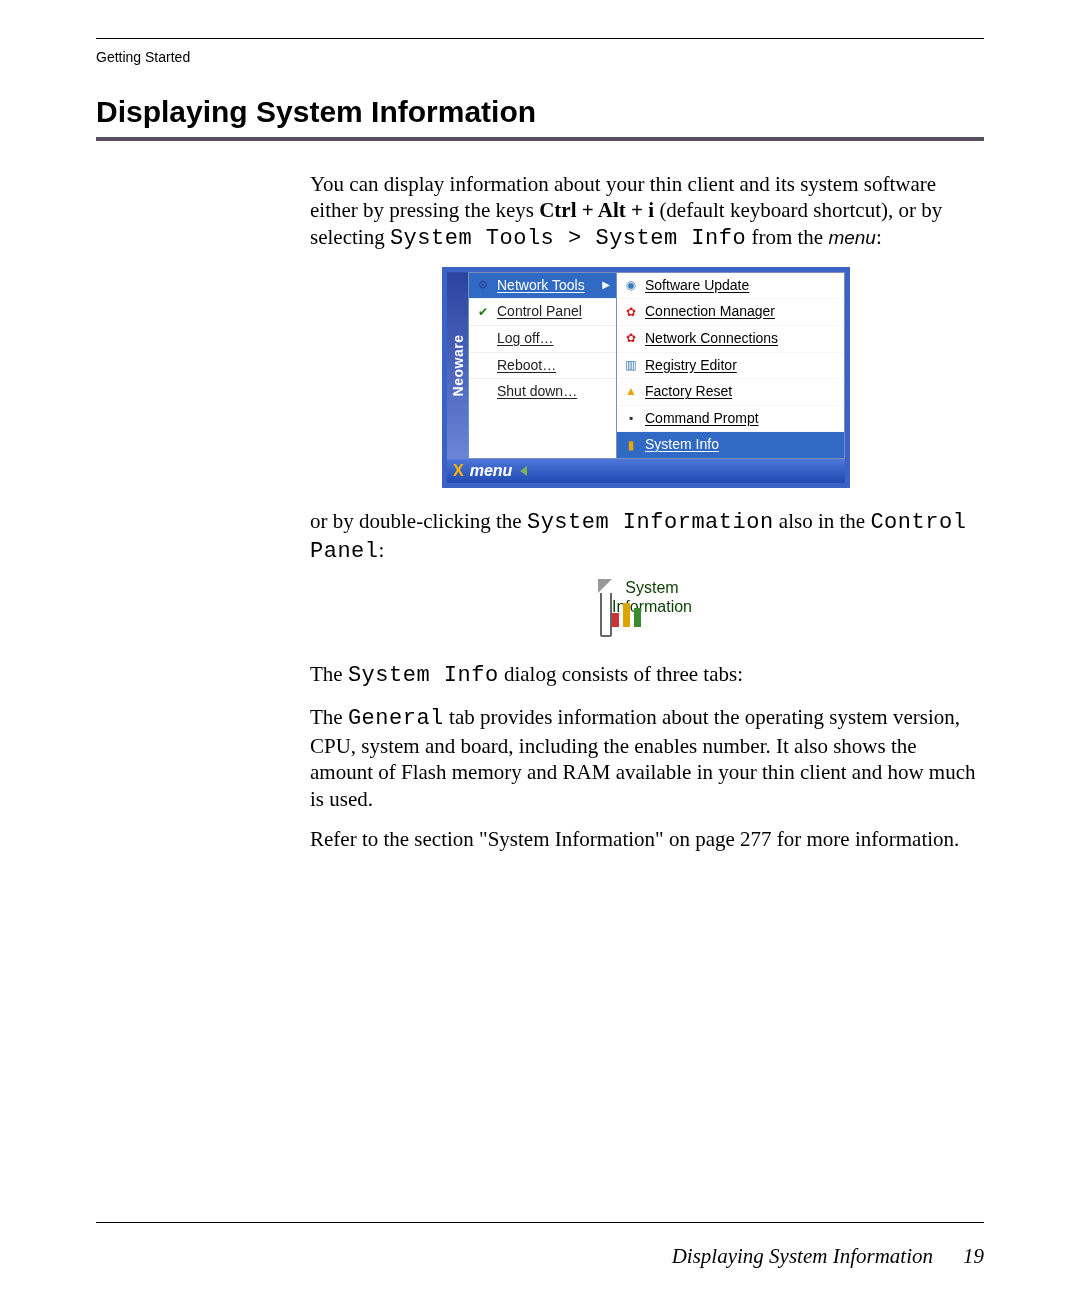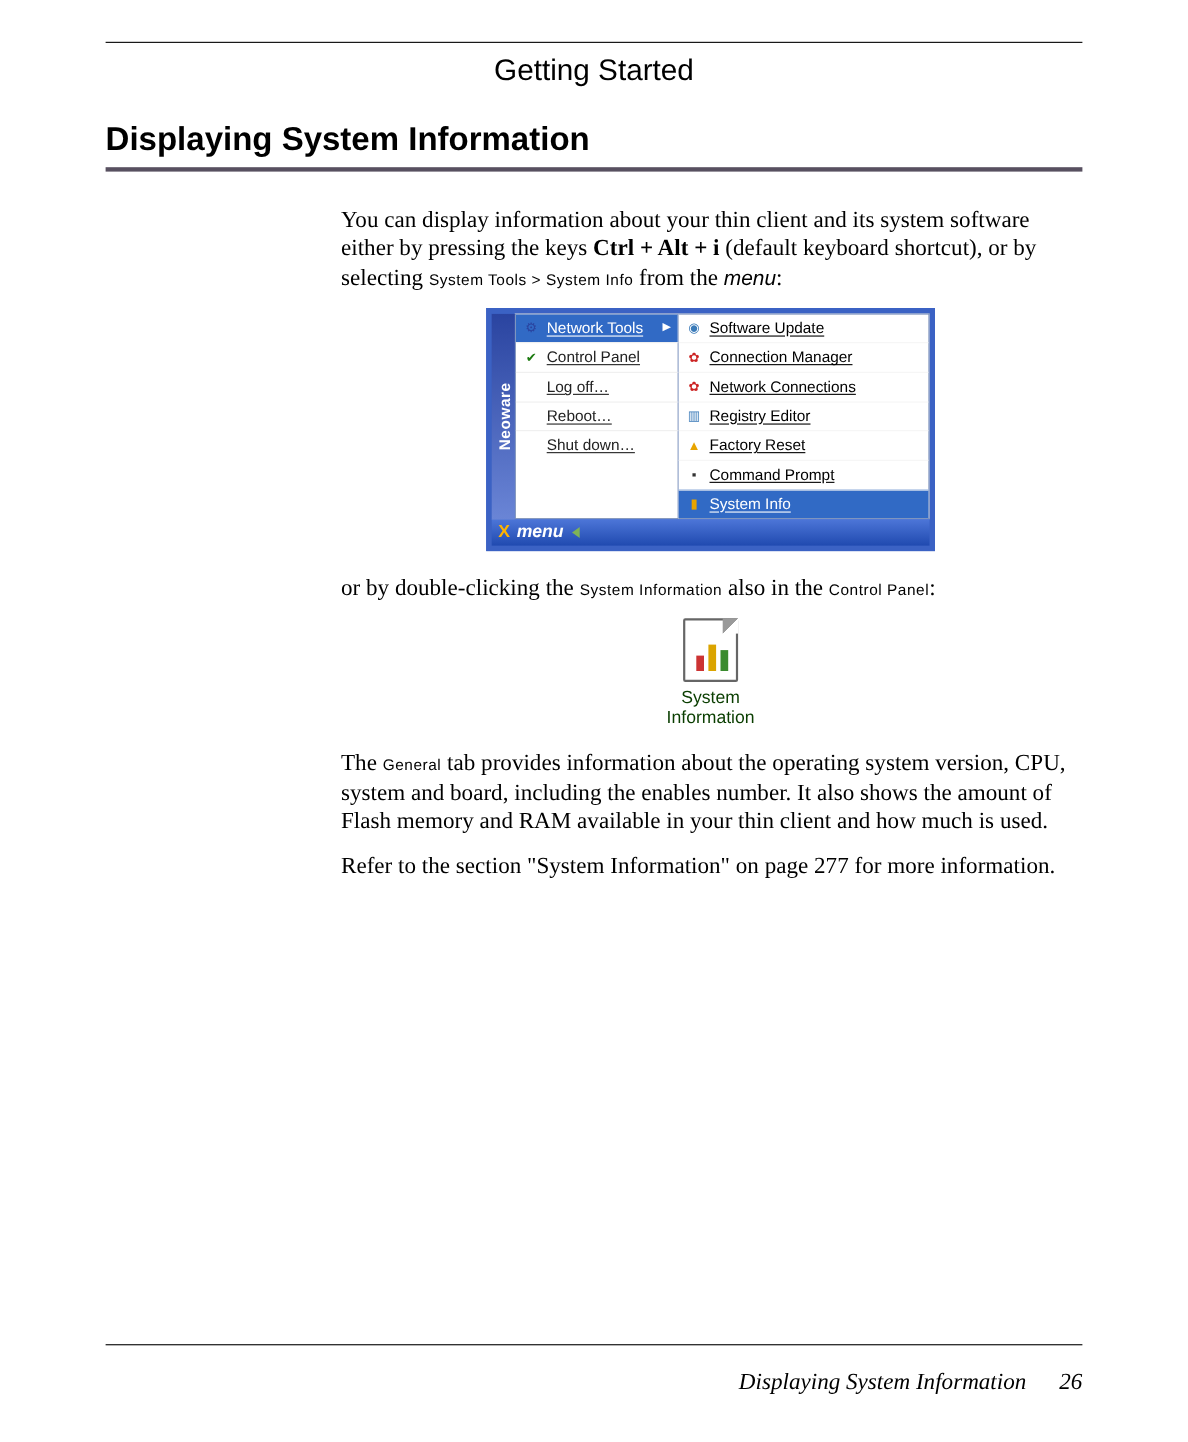"Getting Started" .header { font-size: 27px -> 14px; text-align: center -> left }
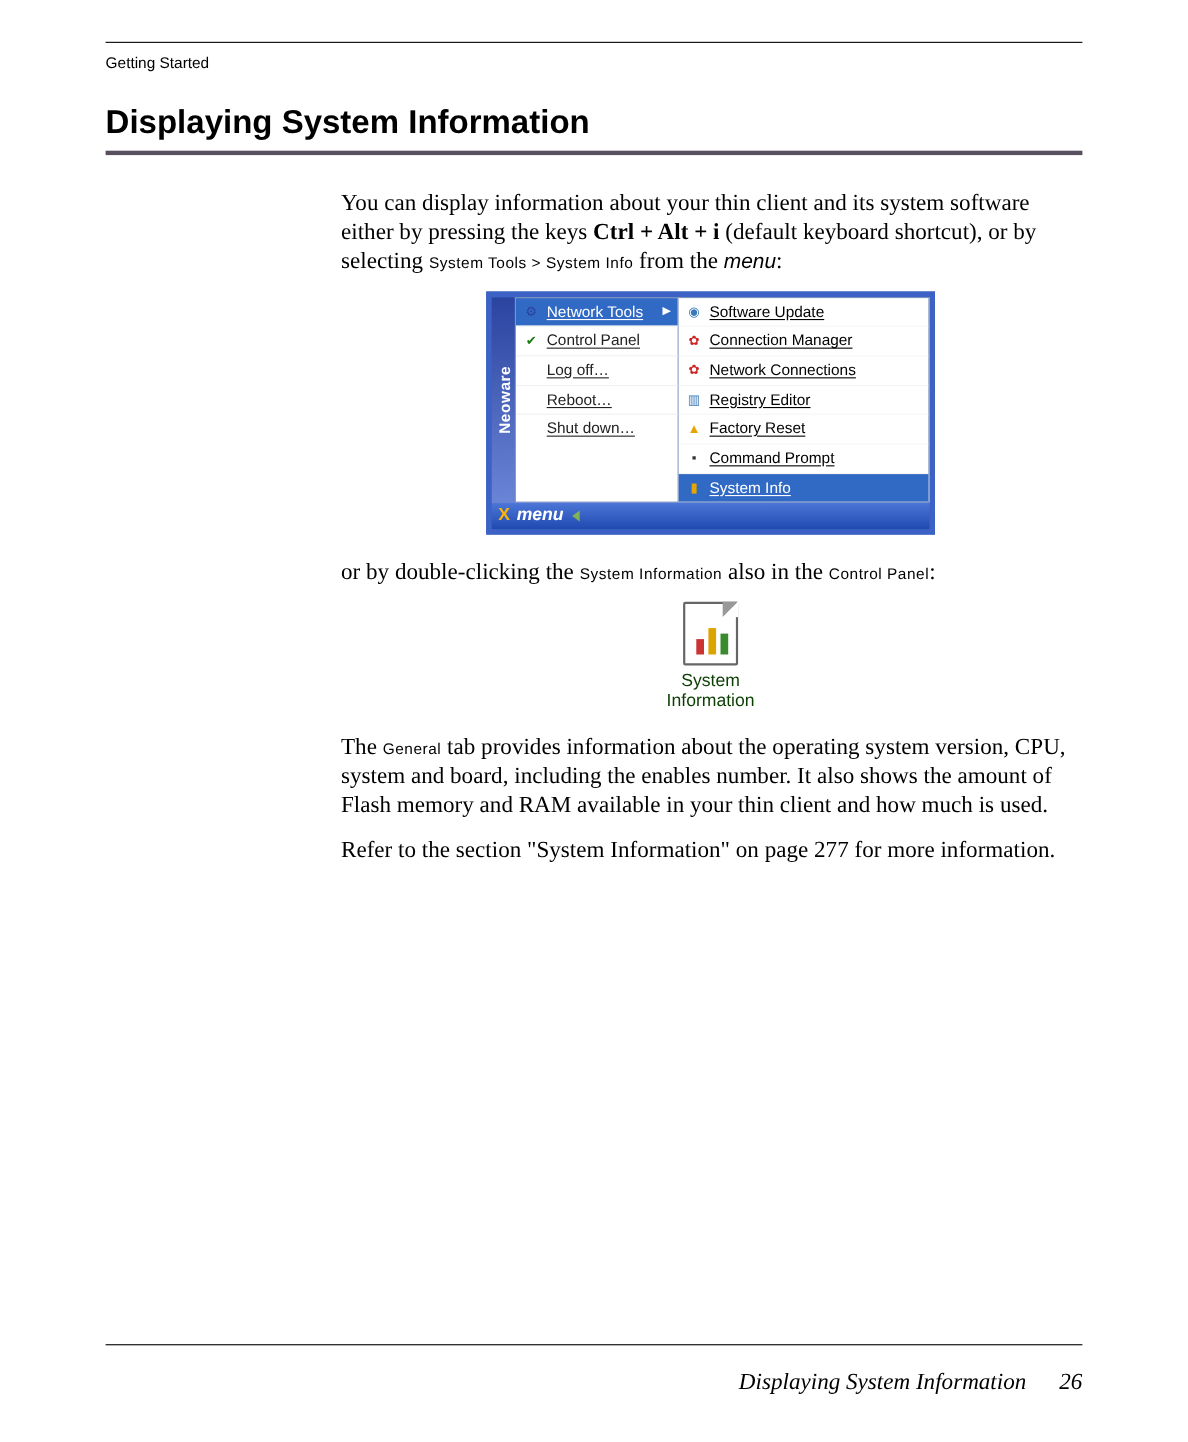"System Tools > System Info" .body-col .mono-inline { font-family: Liberation Sans, sans-serif -> Liberation Mono, monospace; font-size: 14px -> 22px }
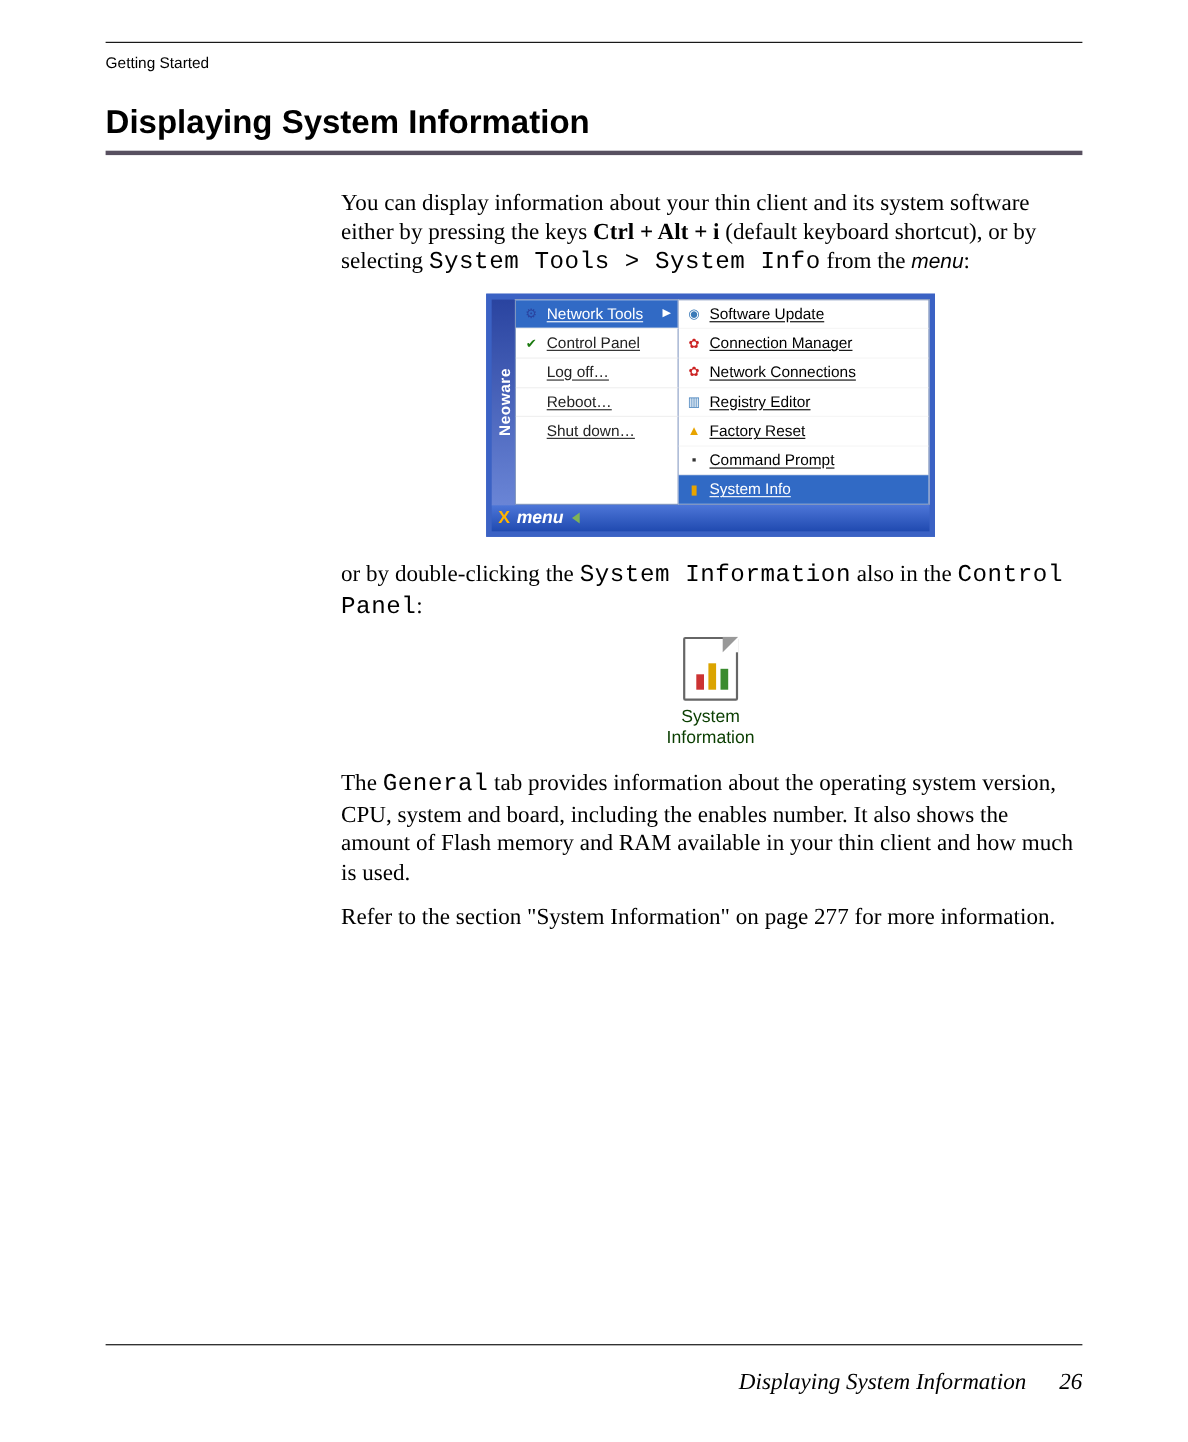"System" .sysinfo-icon { align-items: center -> none; flex-direction: column -> row }
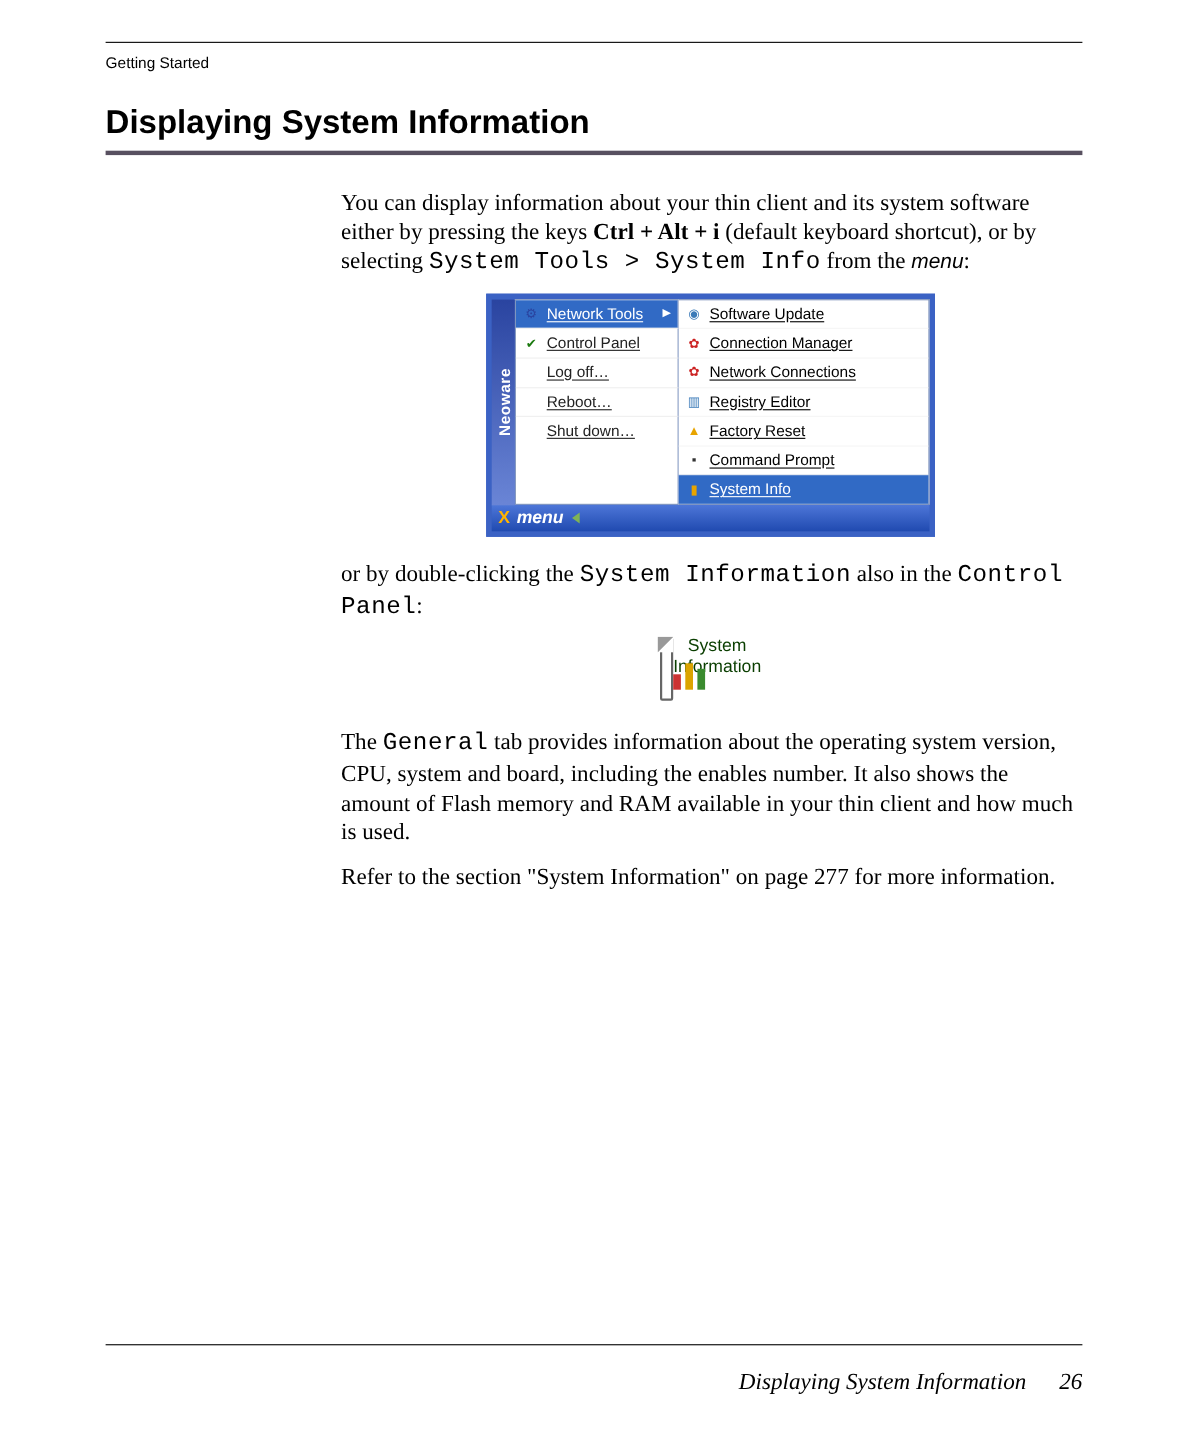"The System Info dialog consists" p { html: none -> <p> <span>The </span><span>System Info</span><span> dialog consists of three tabs:</span> </p> }
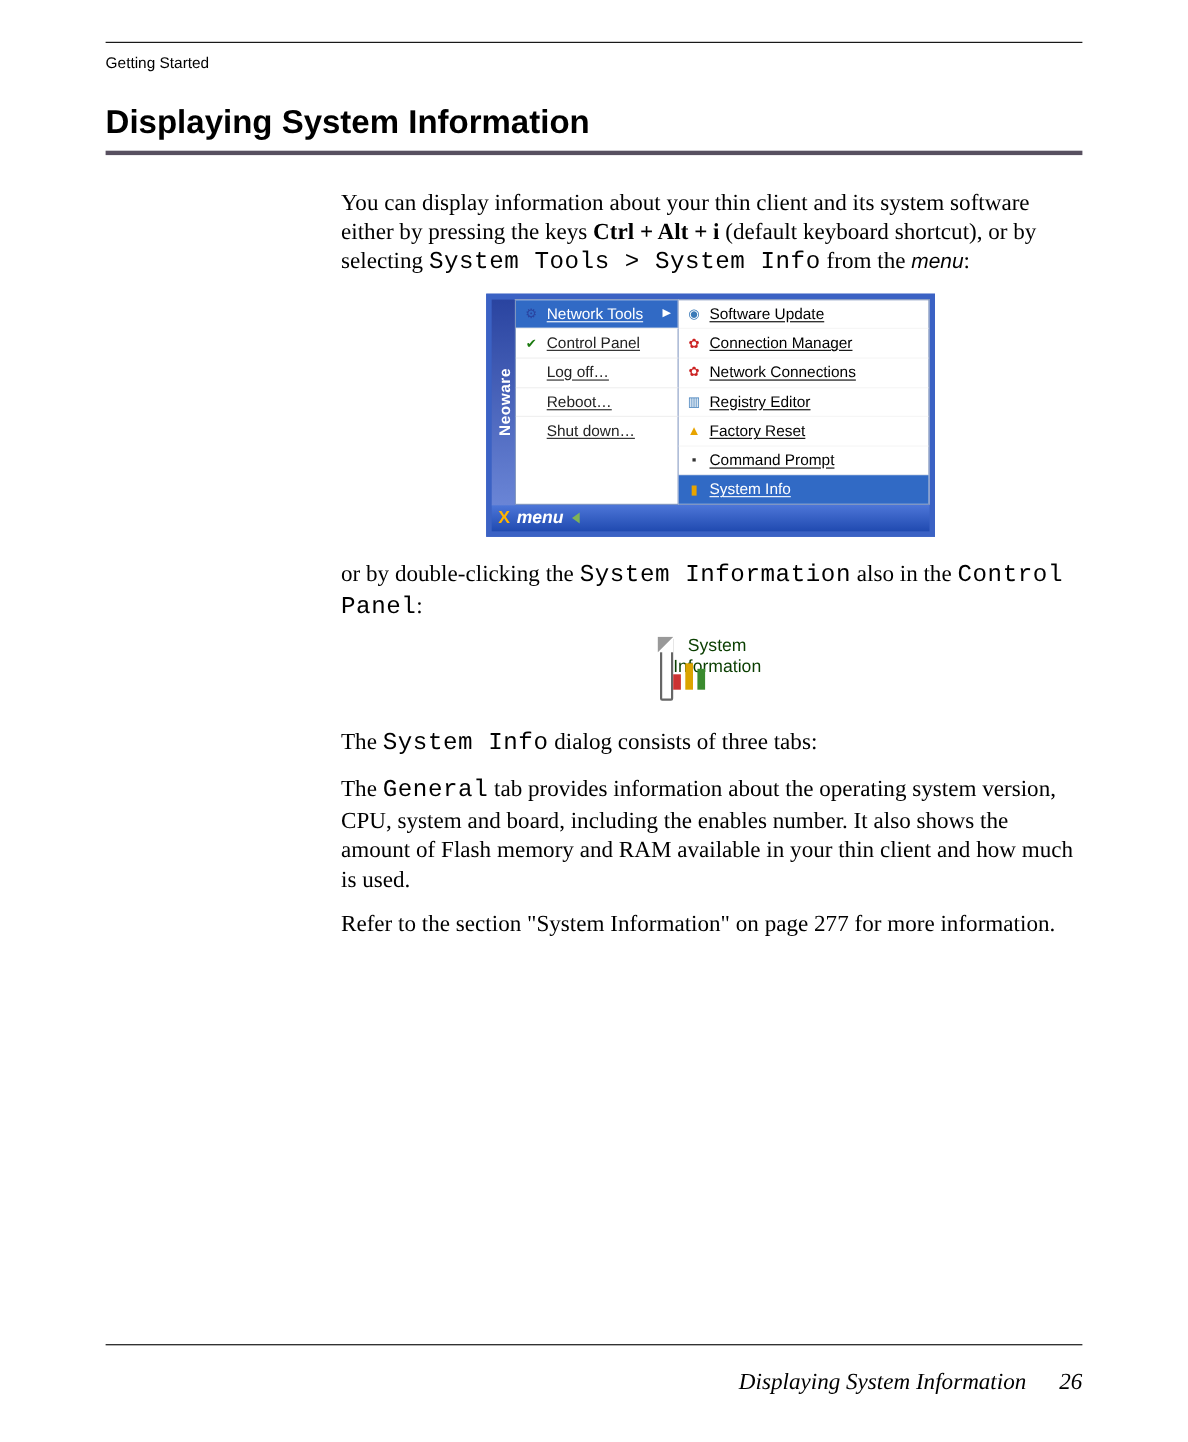"26" span.pg { text: 26 -> 19 }
